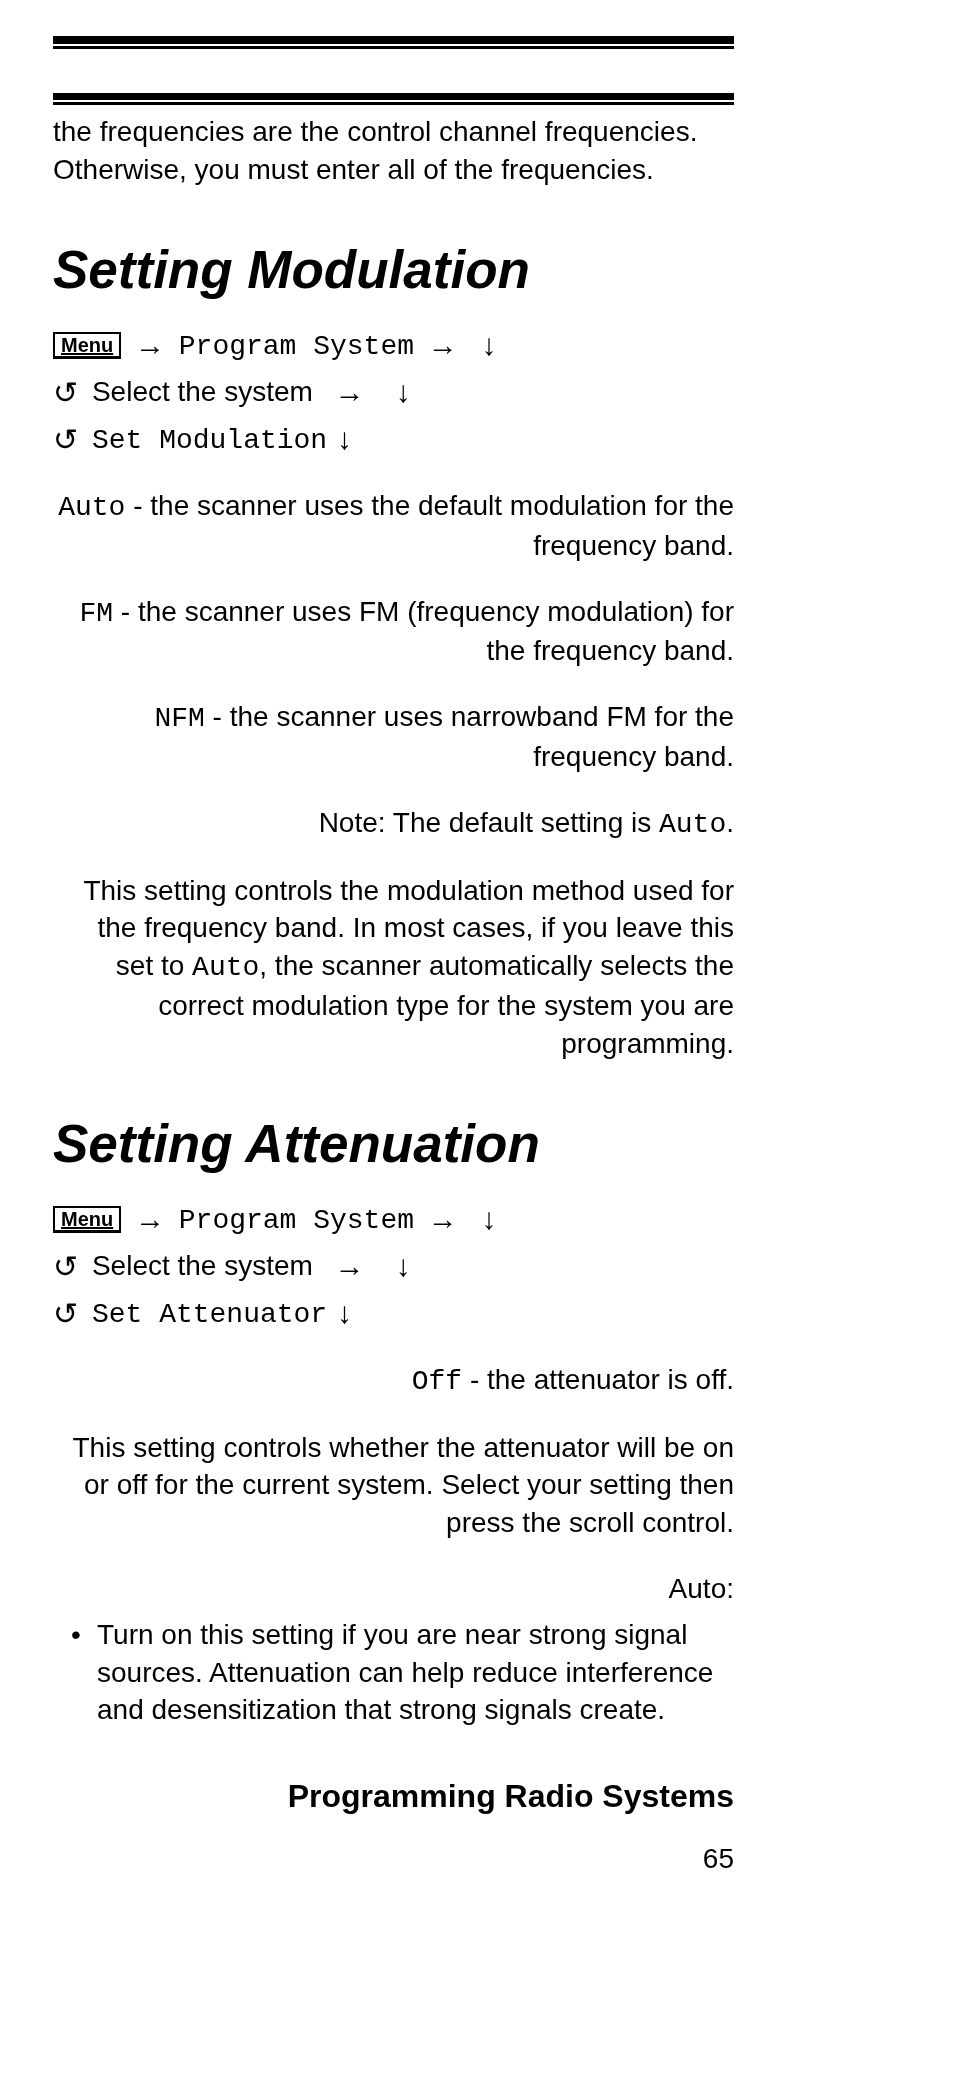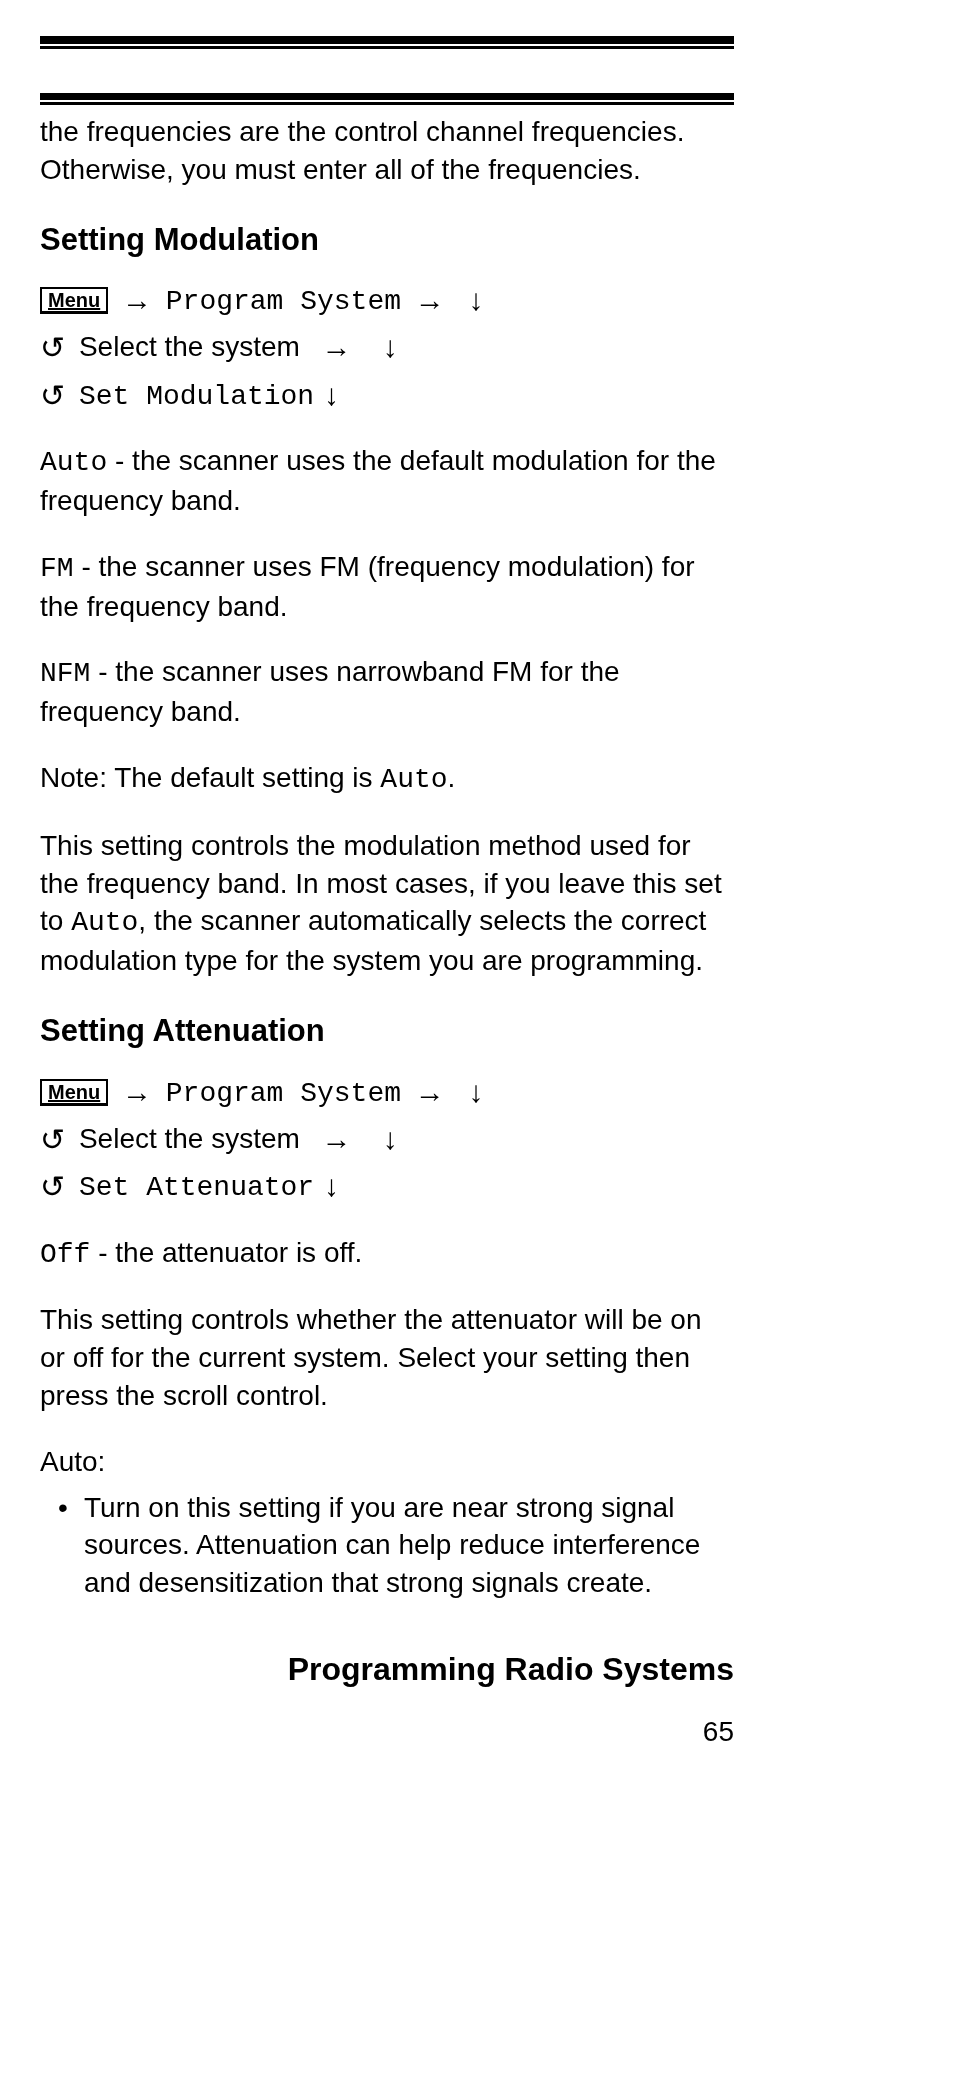"the frequencies are the control" .page { padding: 36px 52px 60px 40px -> 36px 52px 60px 53px }
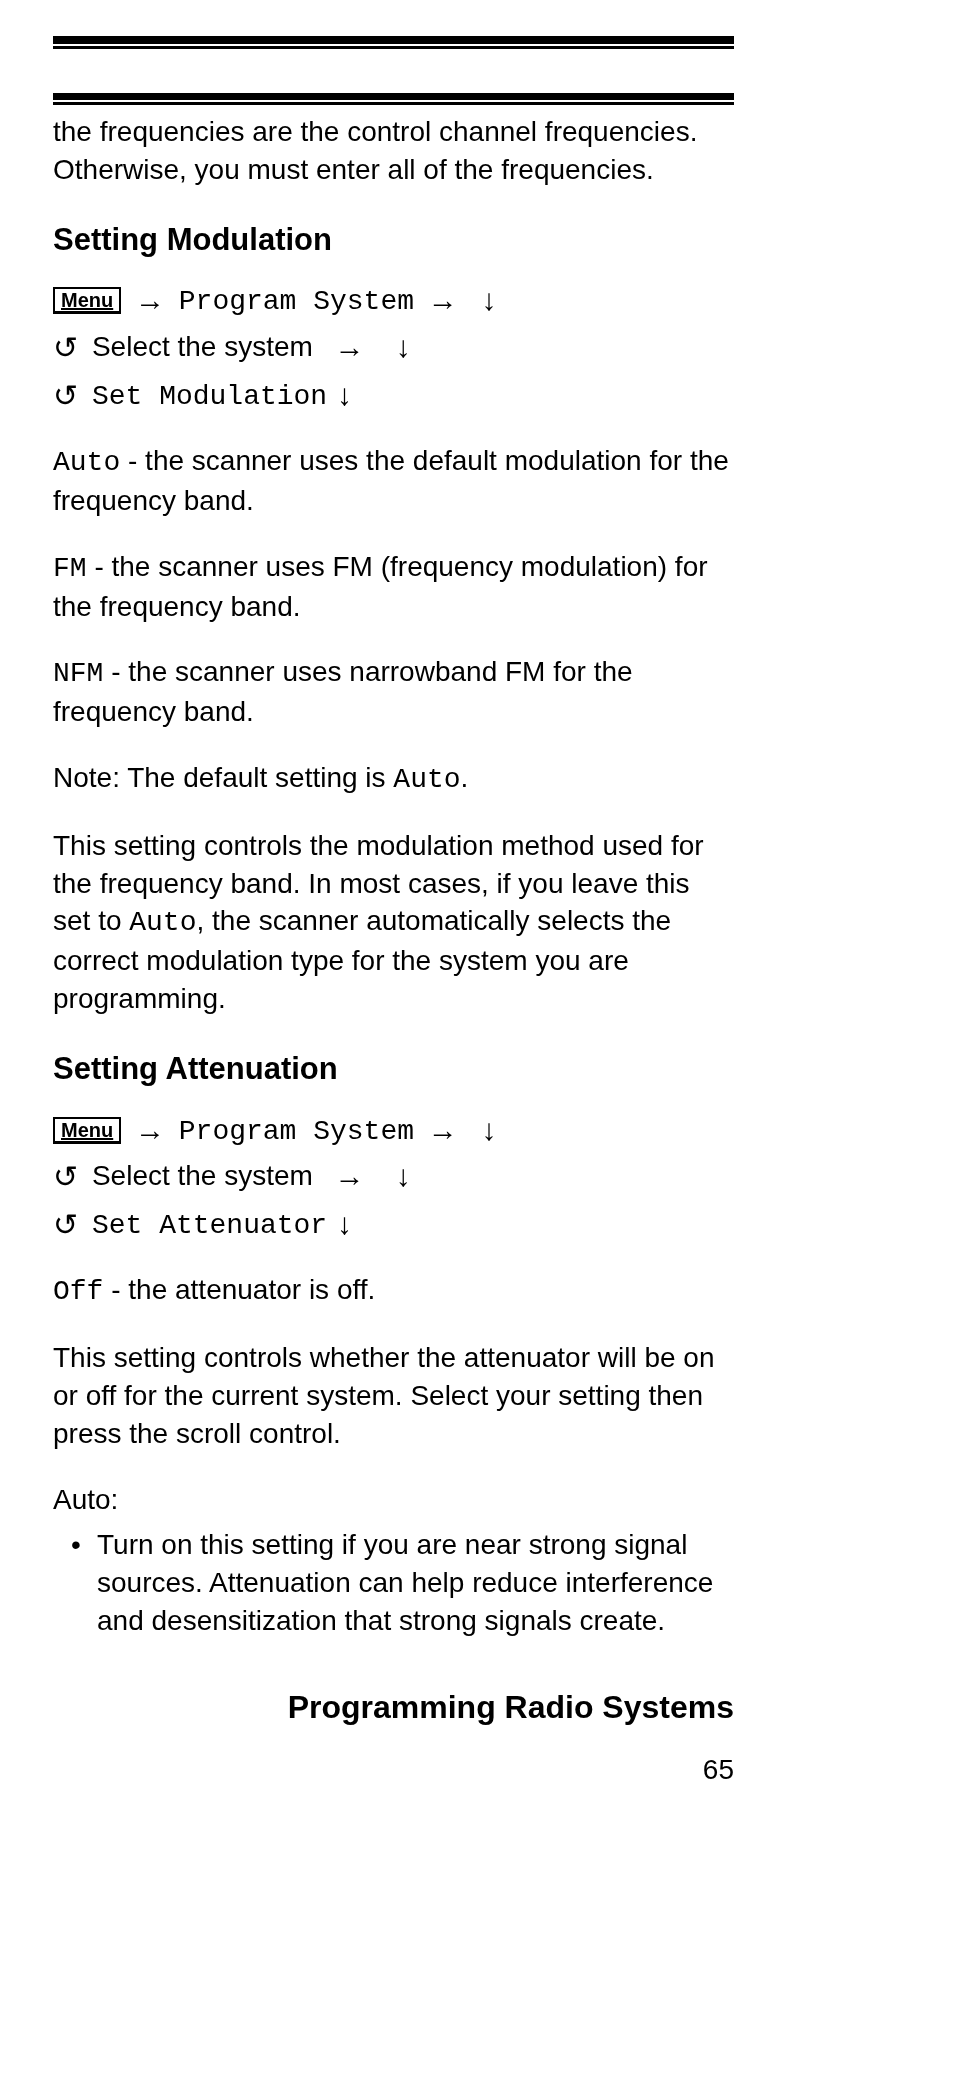"Setting Modulation" h2.sec-head { font-size: 31px -> 53px; font-style: none -> italic; margin: 30px 0 20px 0 -> 45px 0 20px 0 }
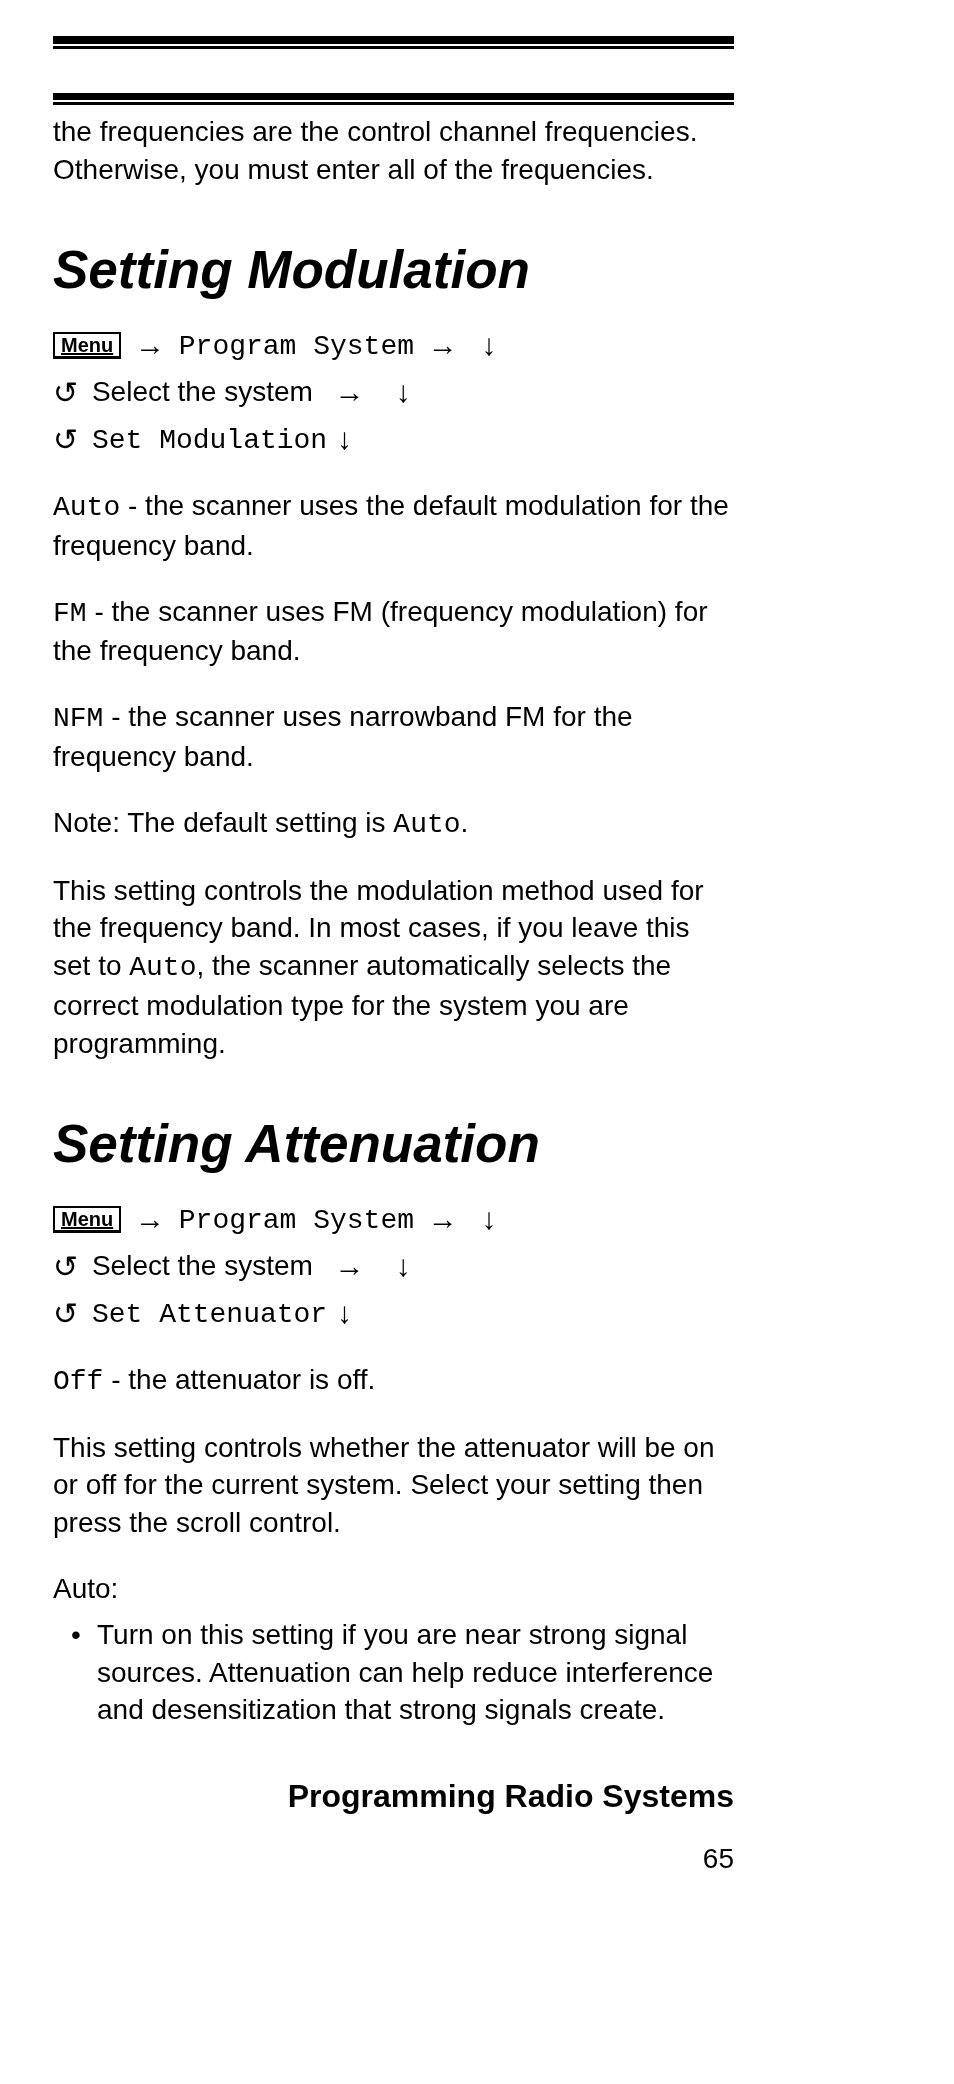"Auto - the scanner uses" .para { text-align: none -> right }
